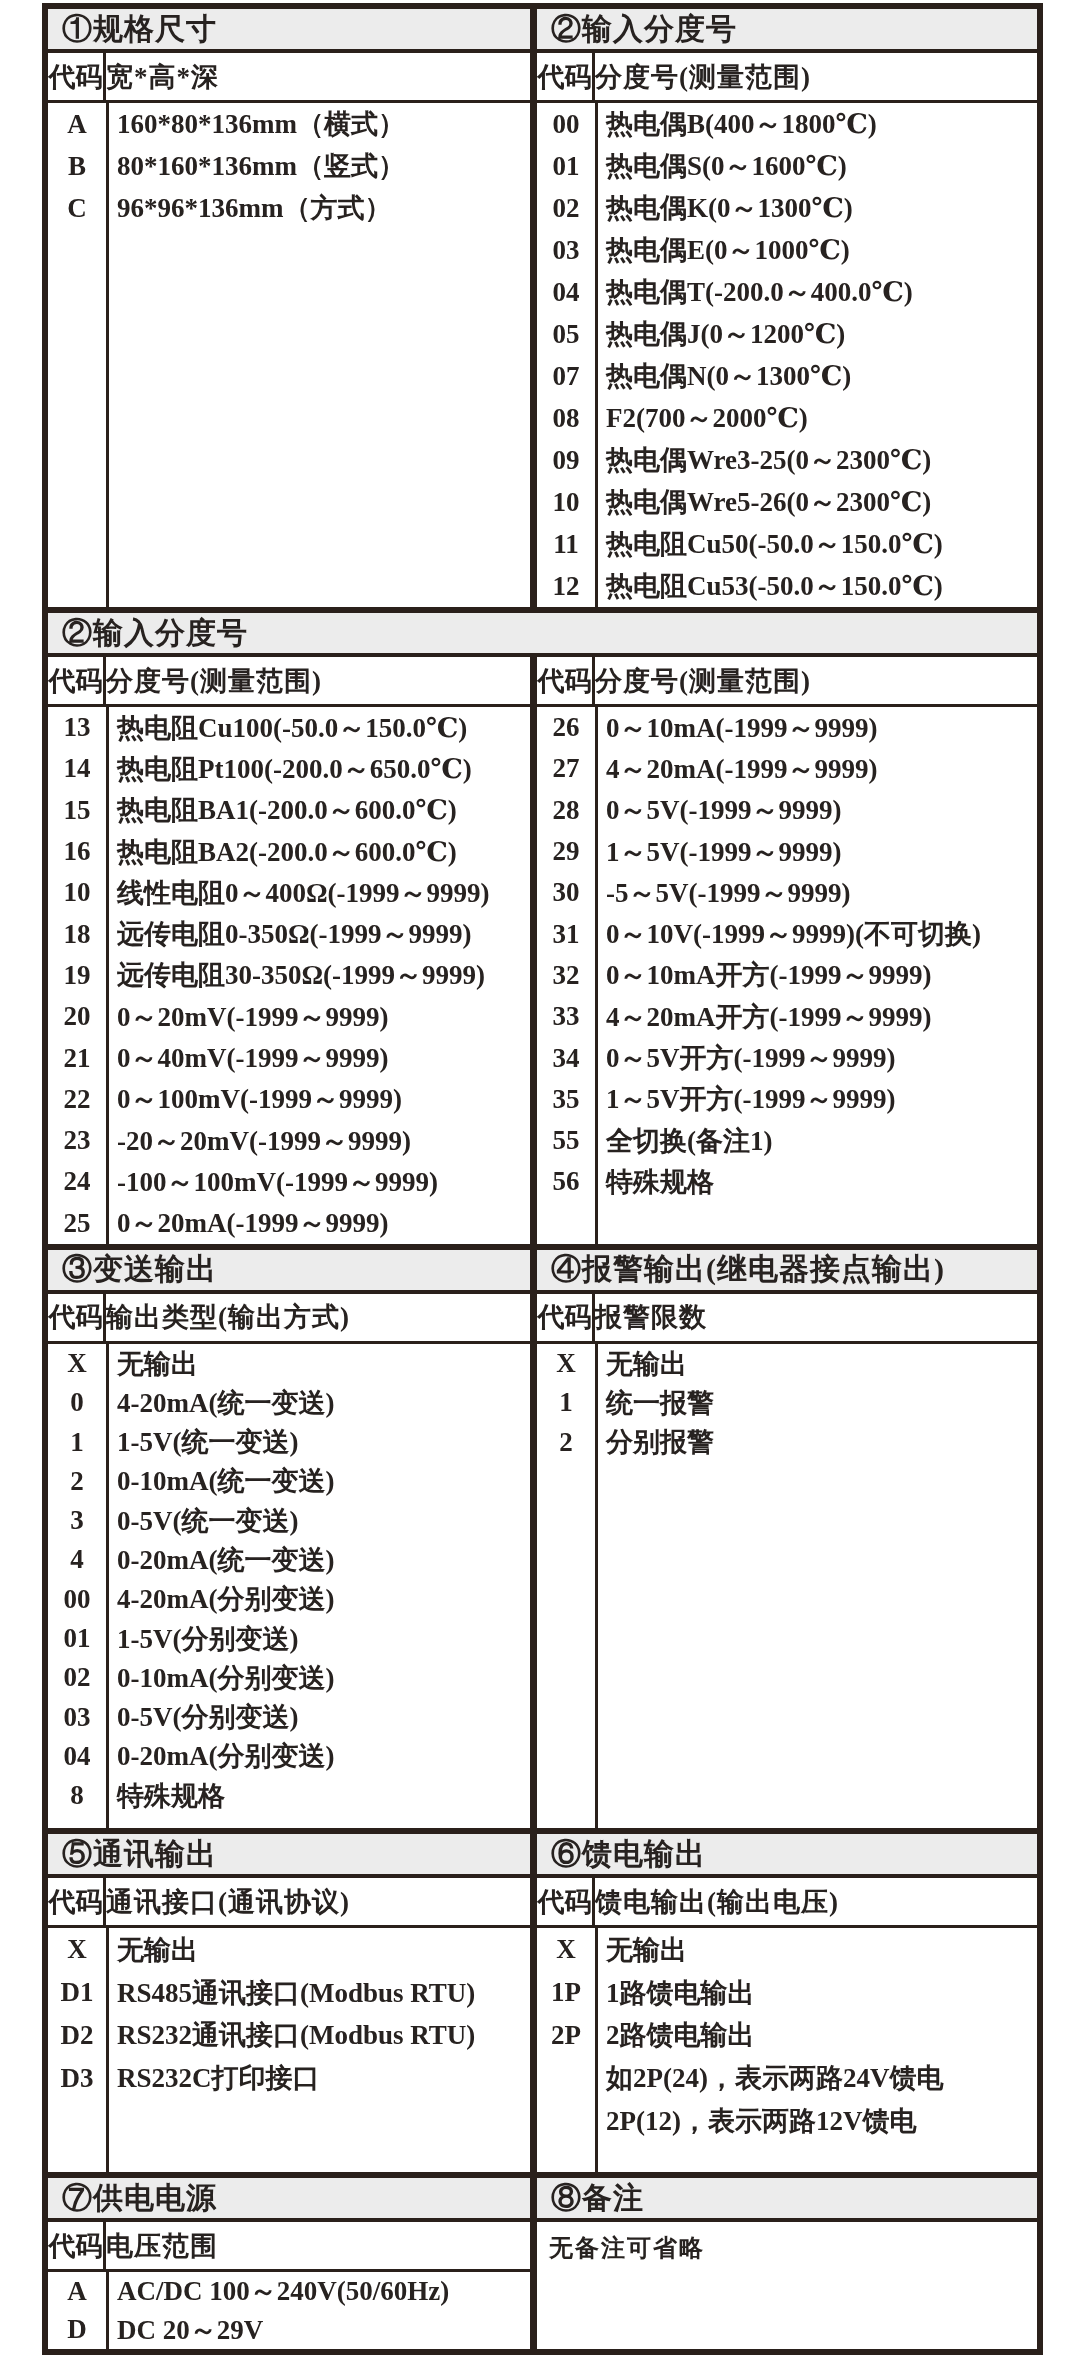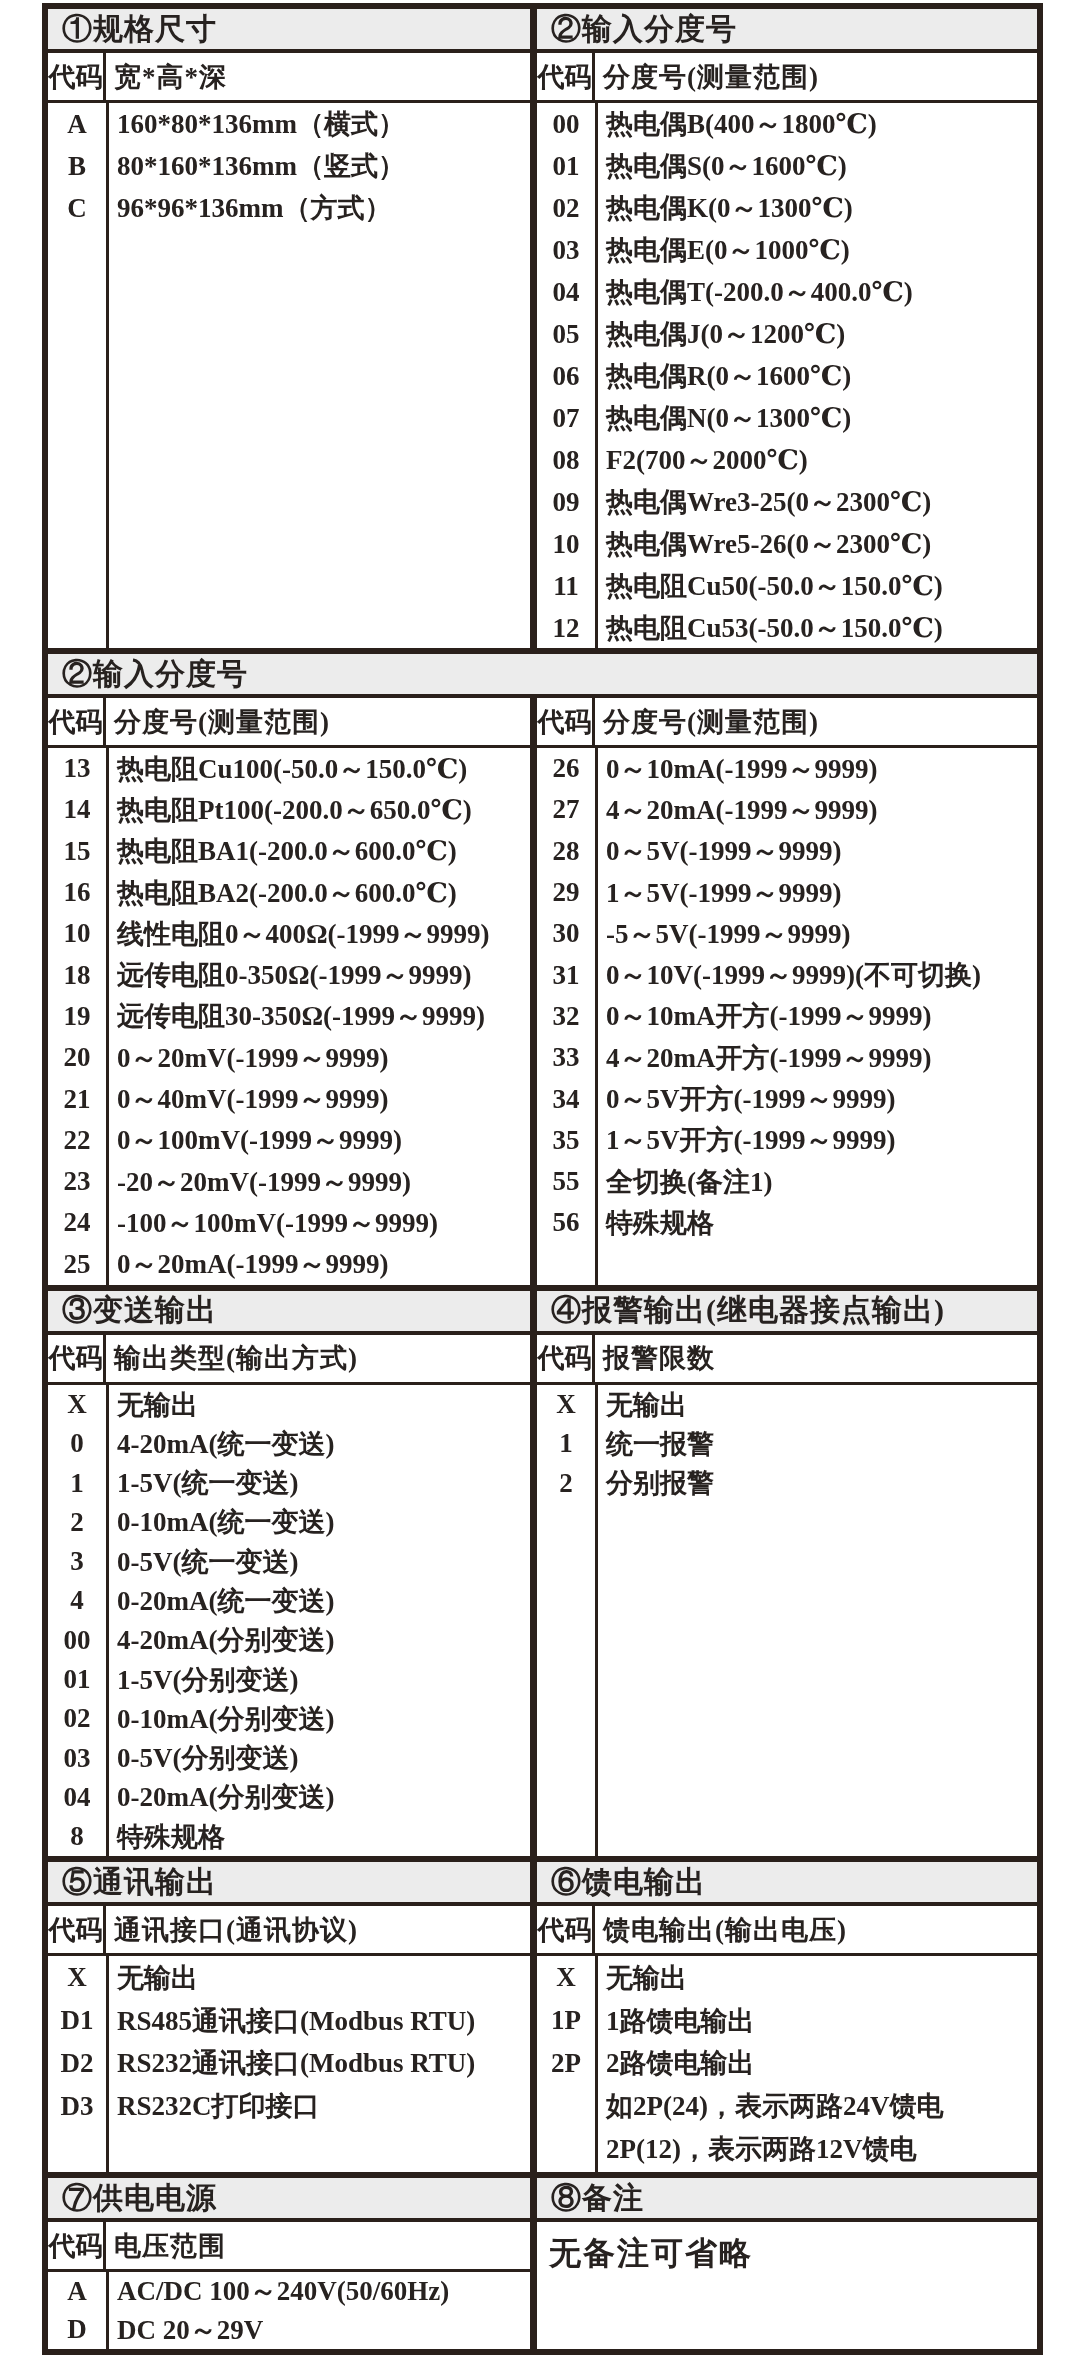"宽*高*深" .col-header .desc { padding-left: 8px -> none }
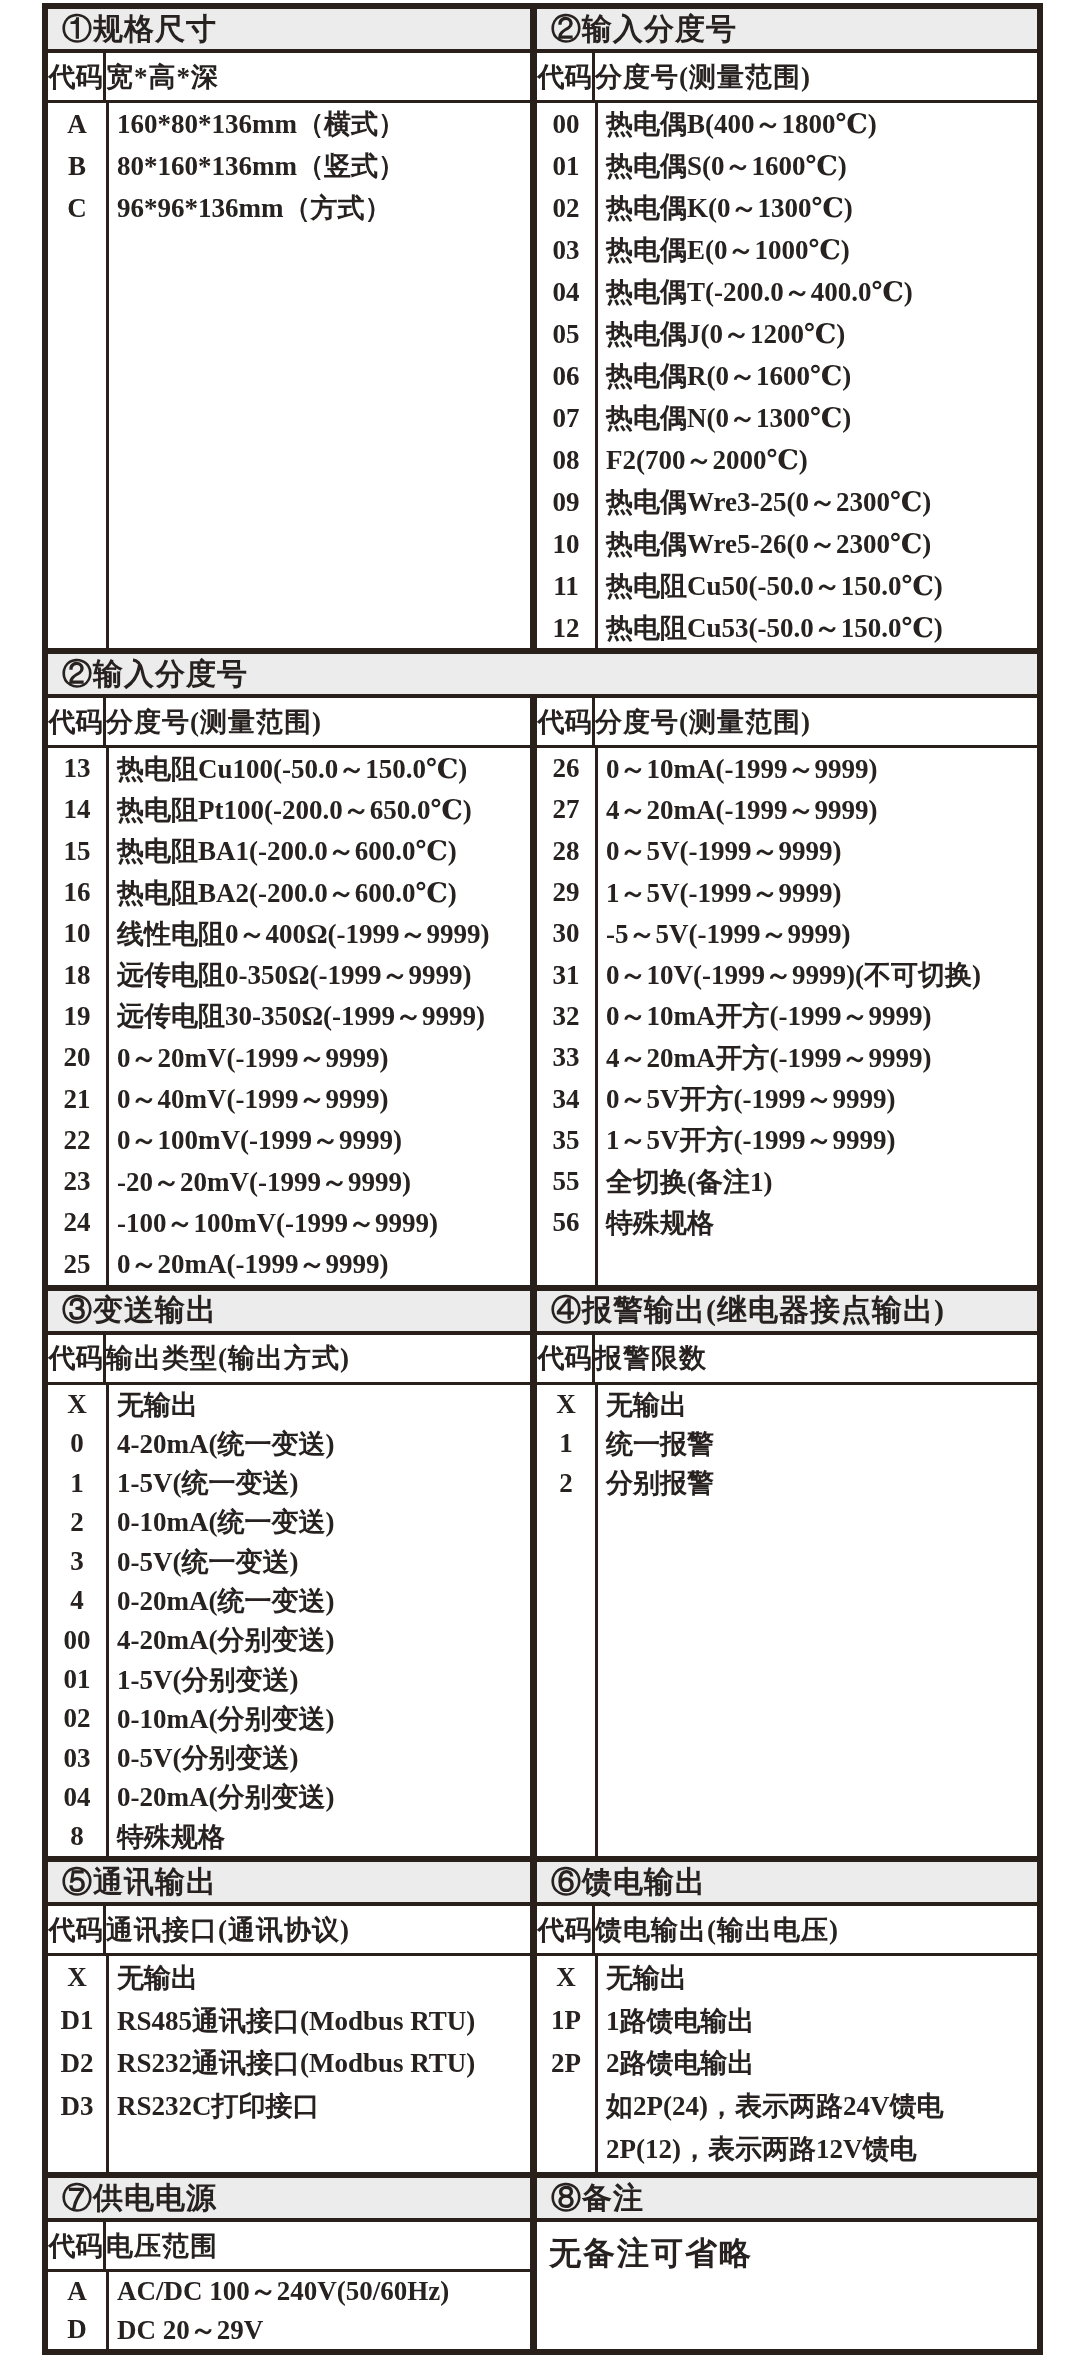"06" div.row { html: <div> <div>06</div> <div>热电偶R(0～1600℃)</div> </div> -> none }
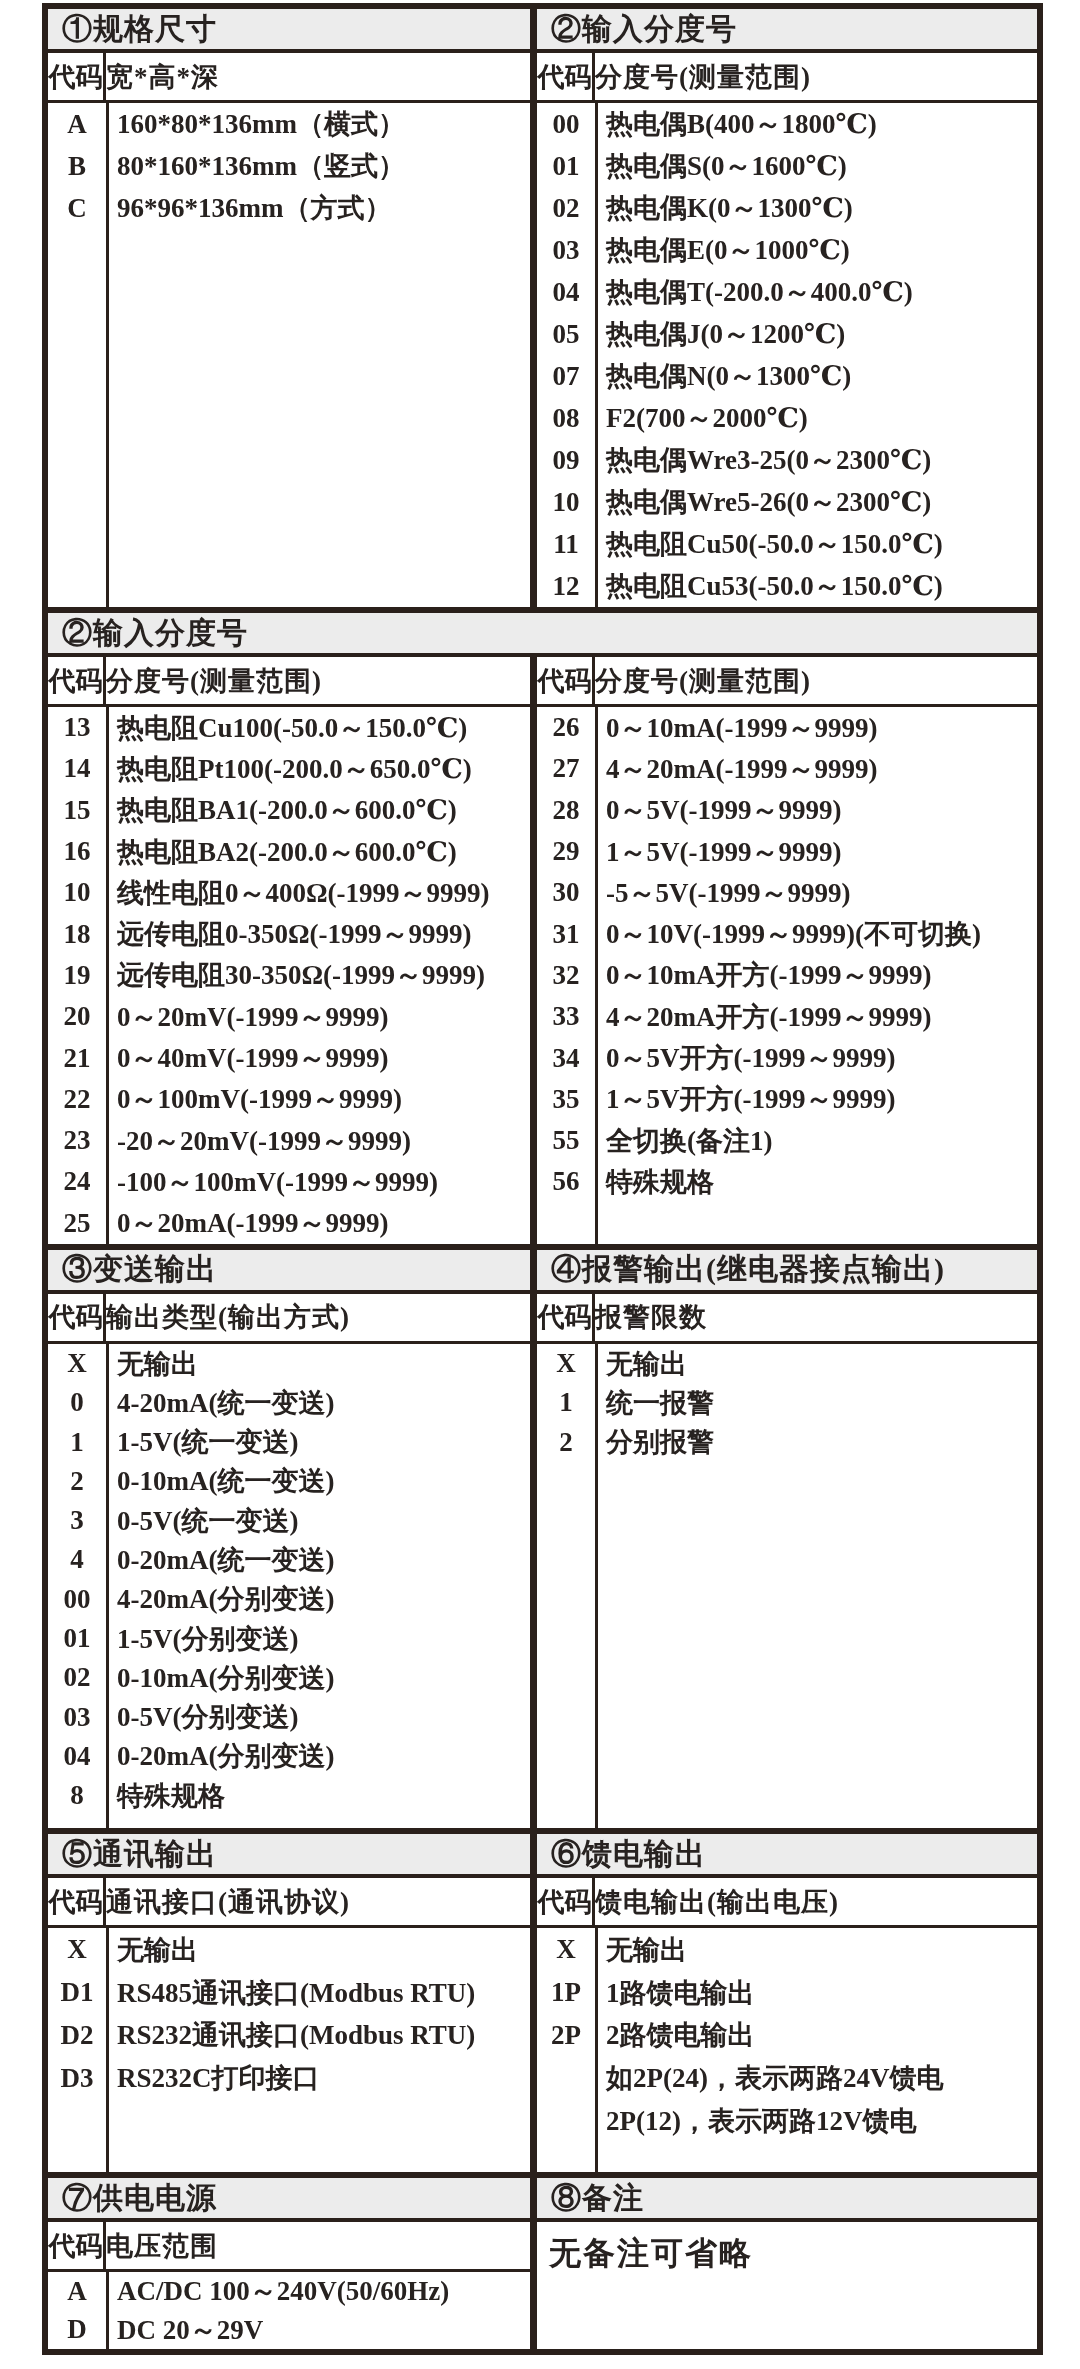"无备注可省略" .note-cell { font-size: 32px -> 24px }
